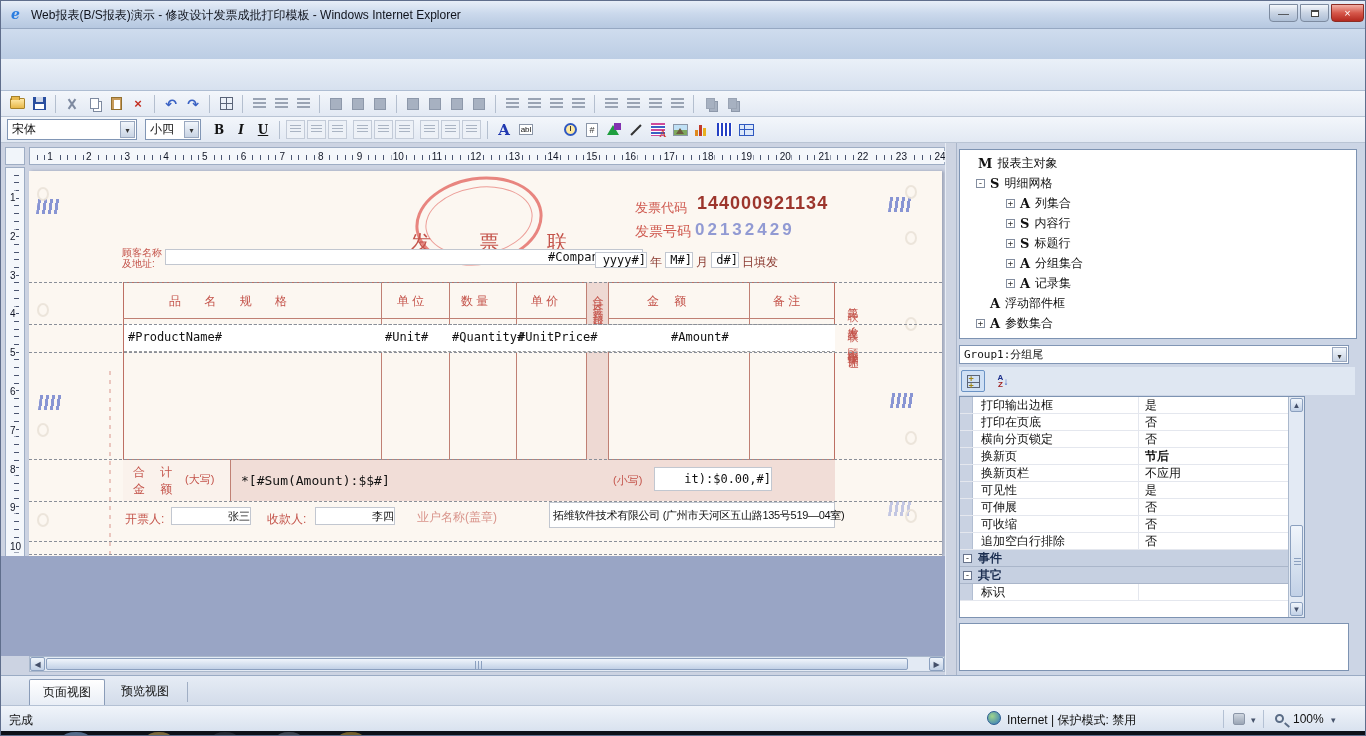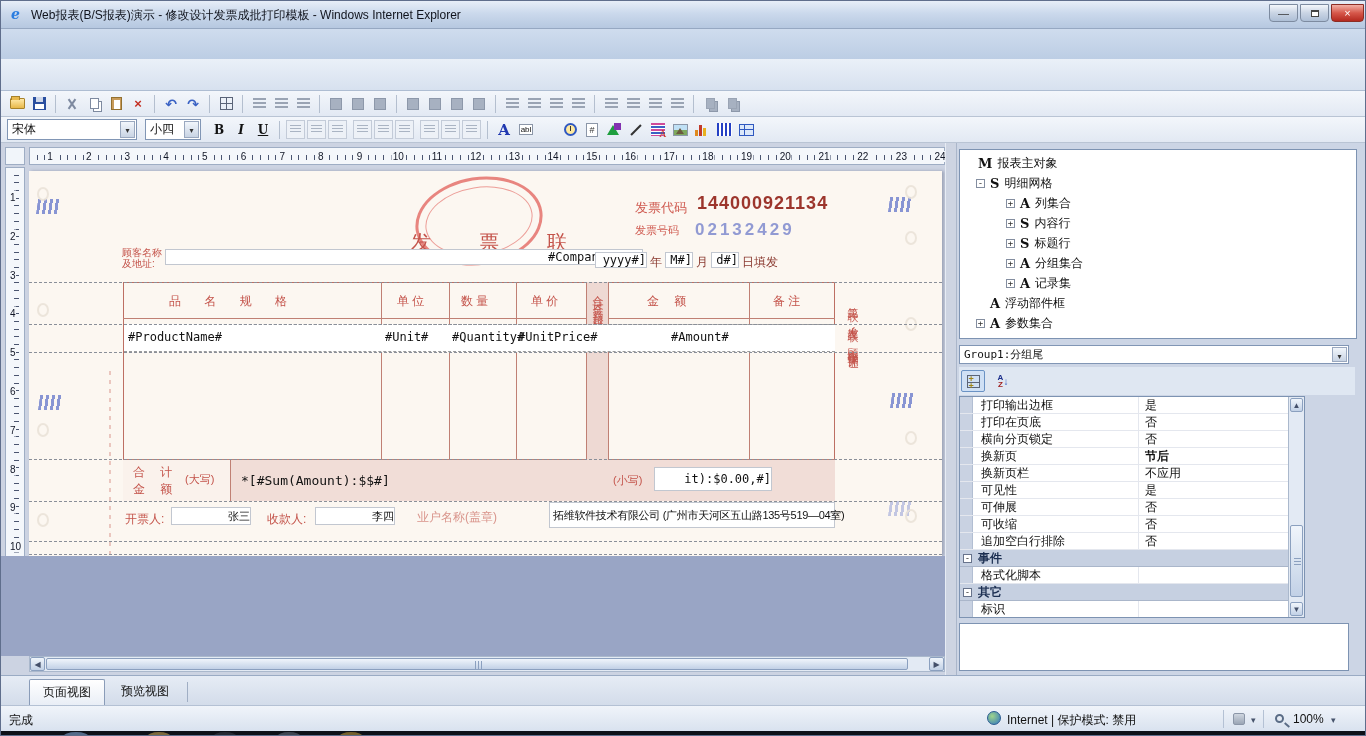"发票号码" span.abs { font-size: 11px -> 14px }
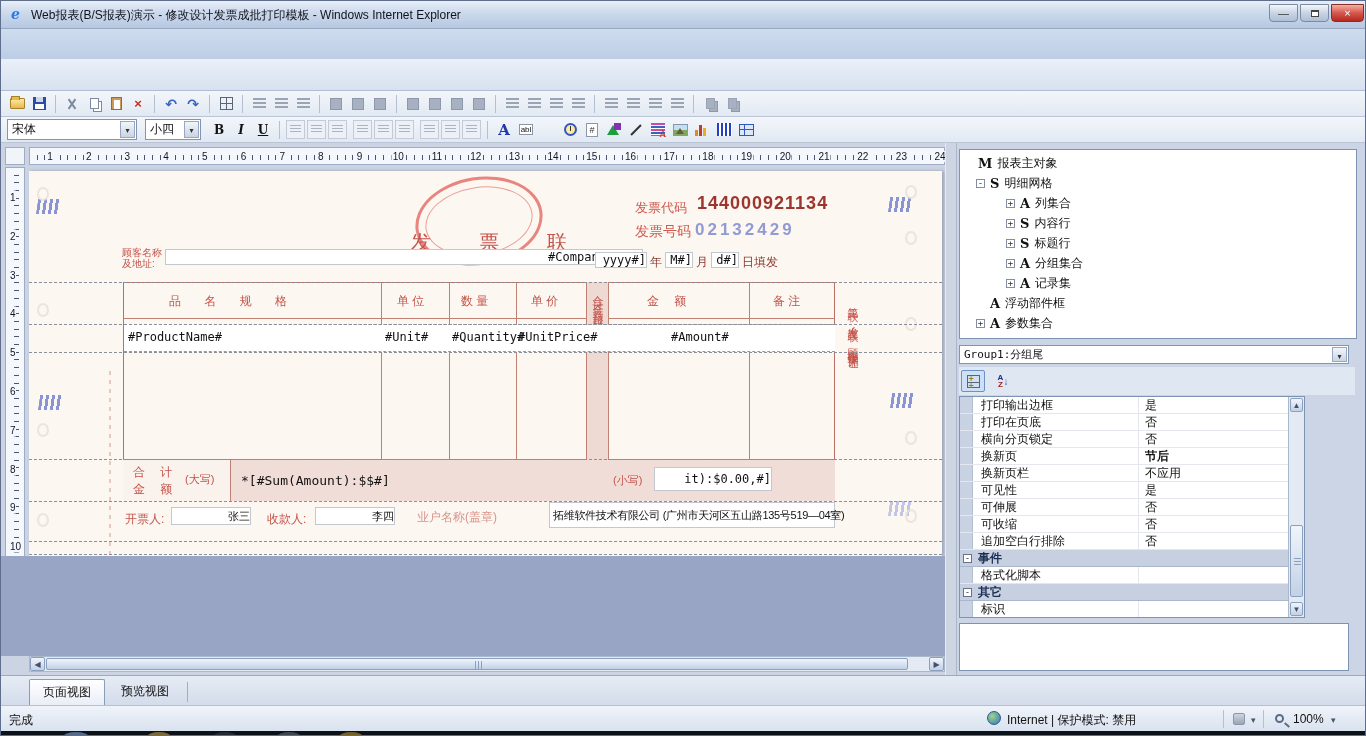"格式化脚本" div.prow { html: <div> <span></span> <span>格式化脚本</span> <span></span> </div> -> none }
